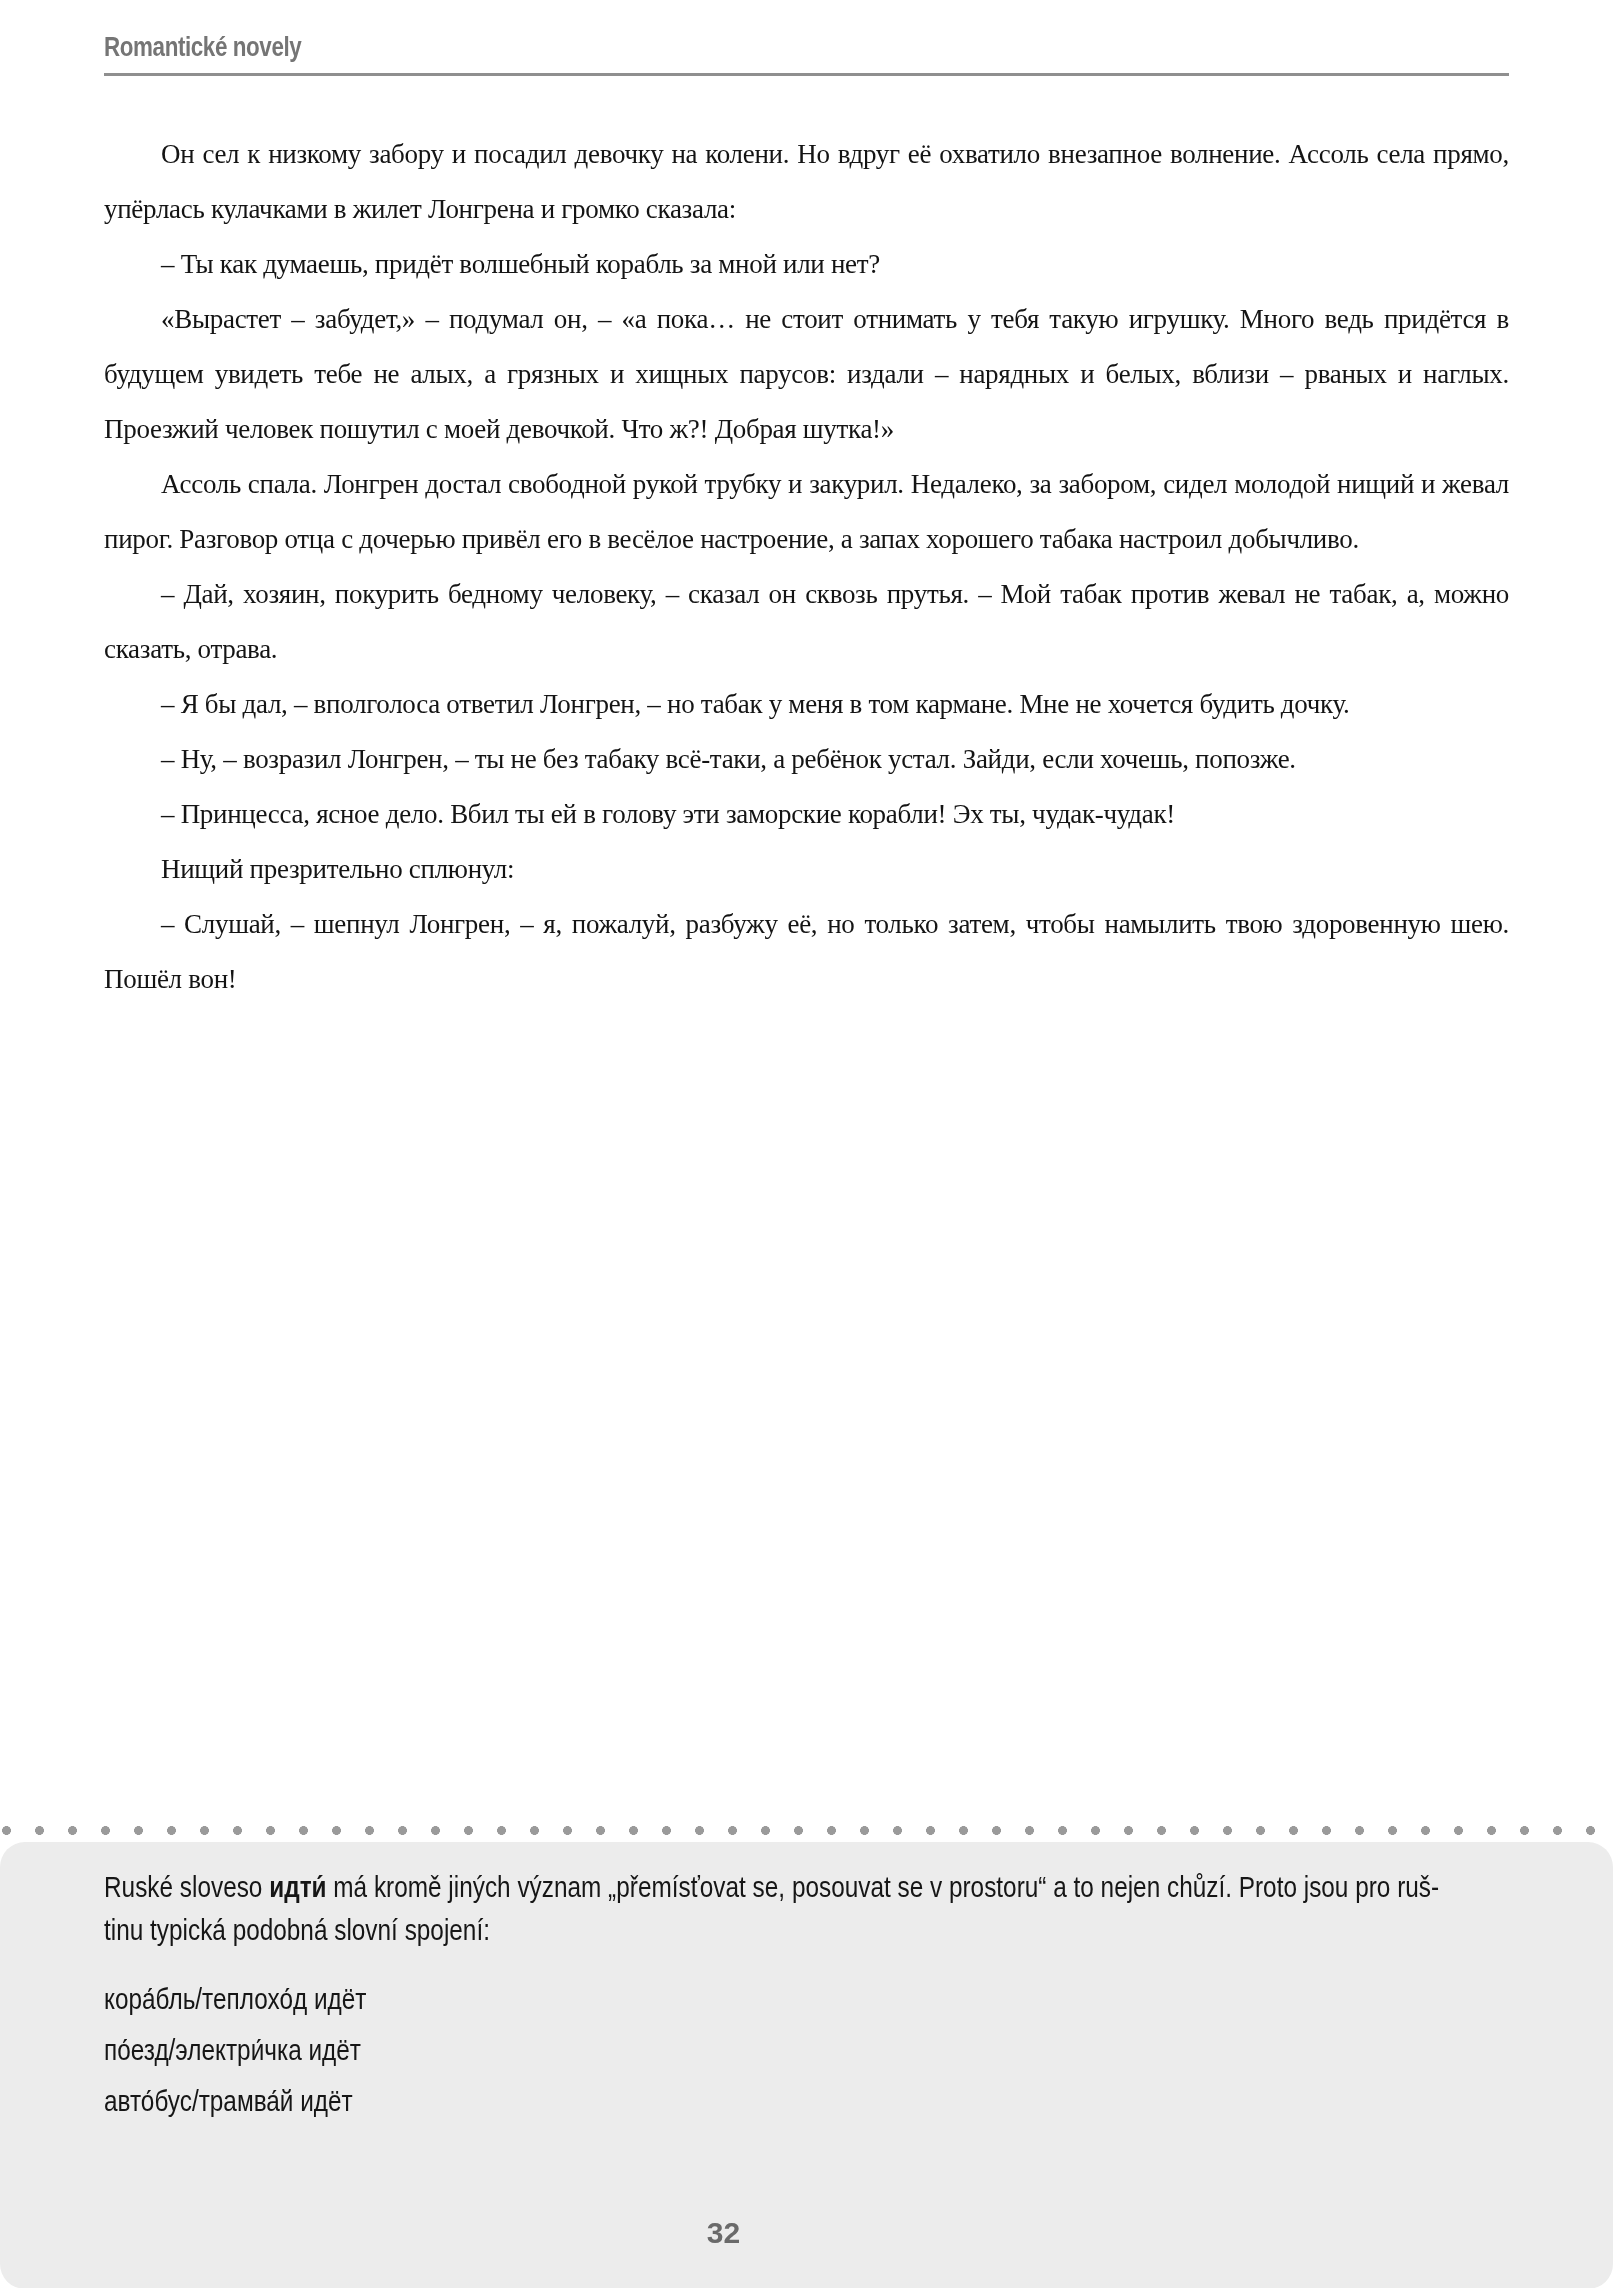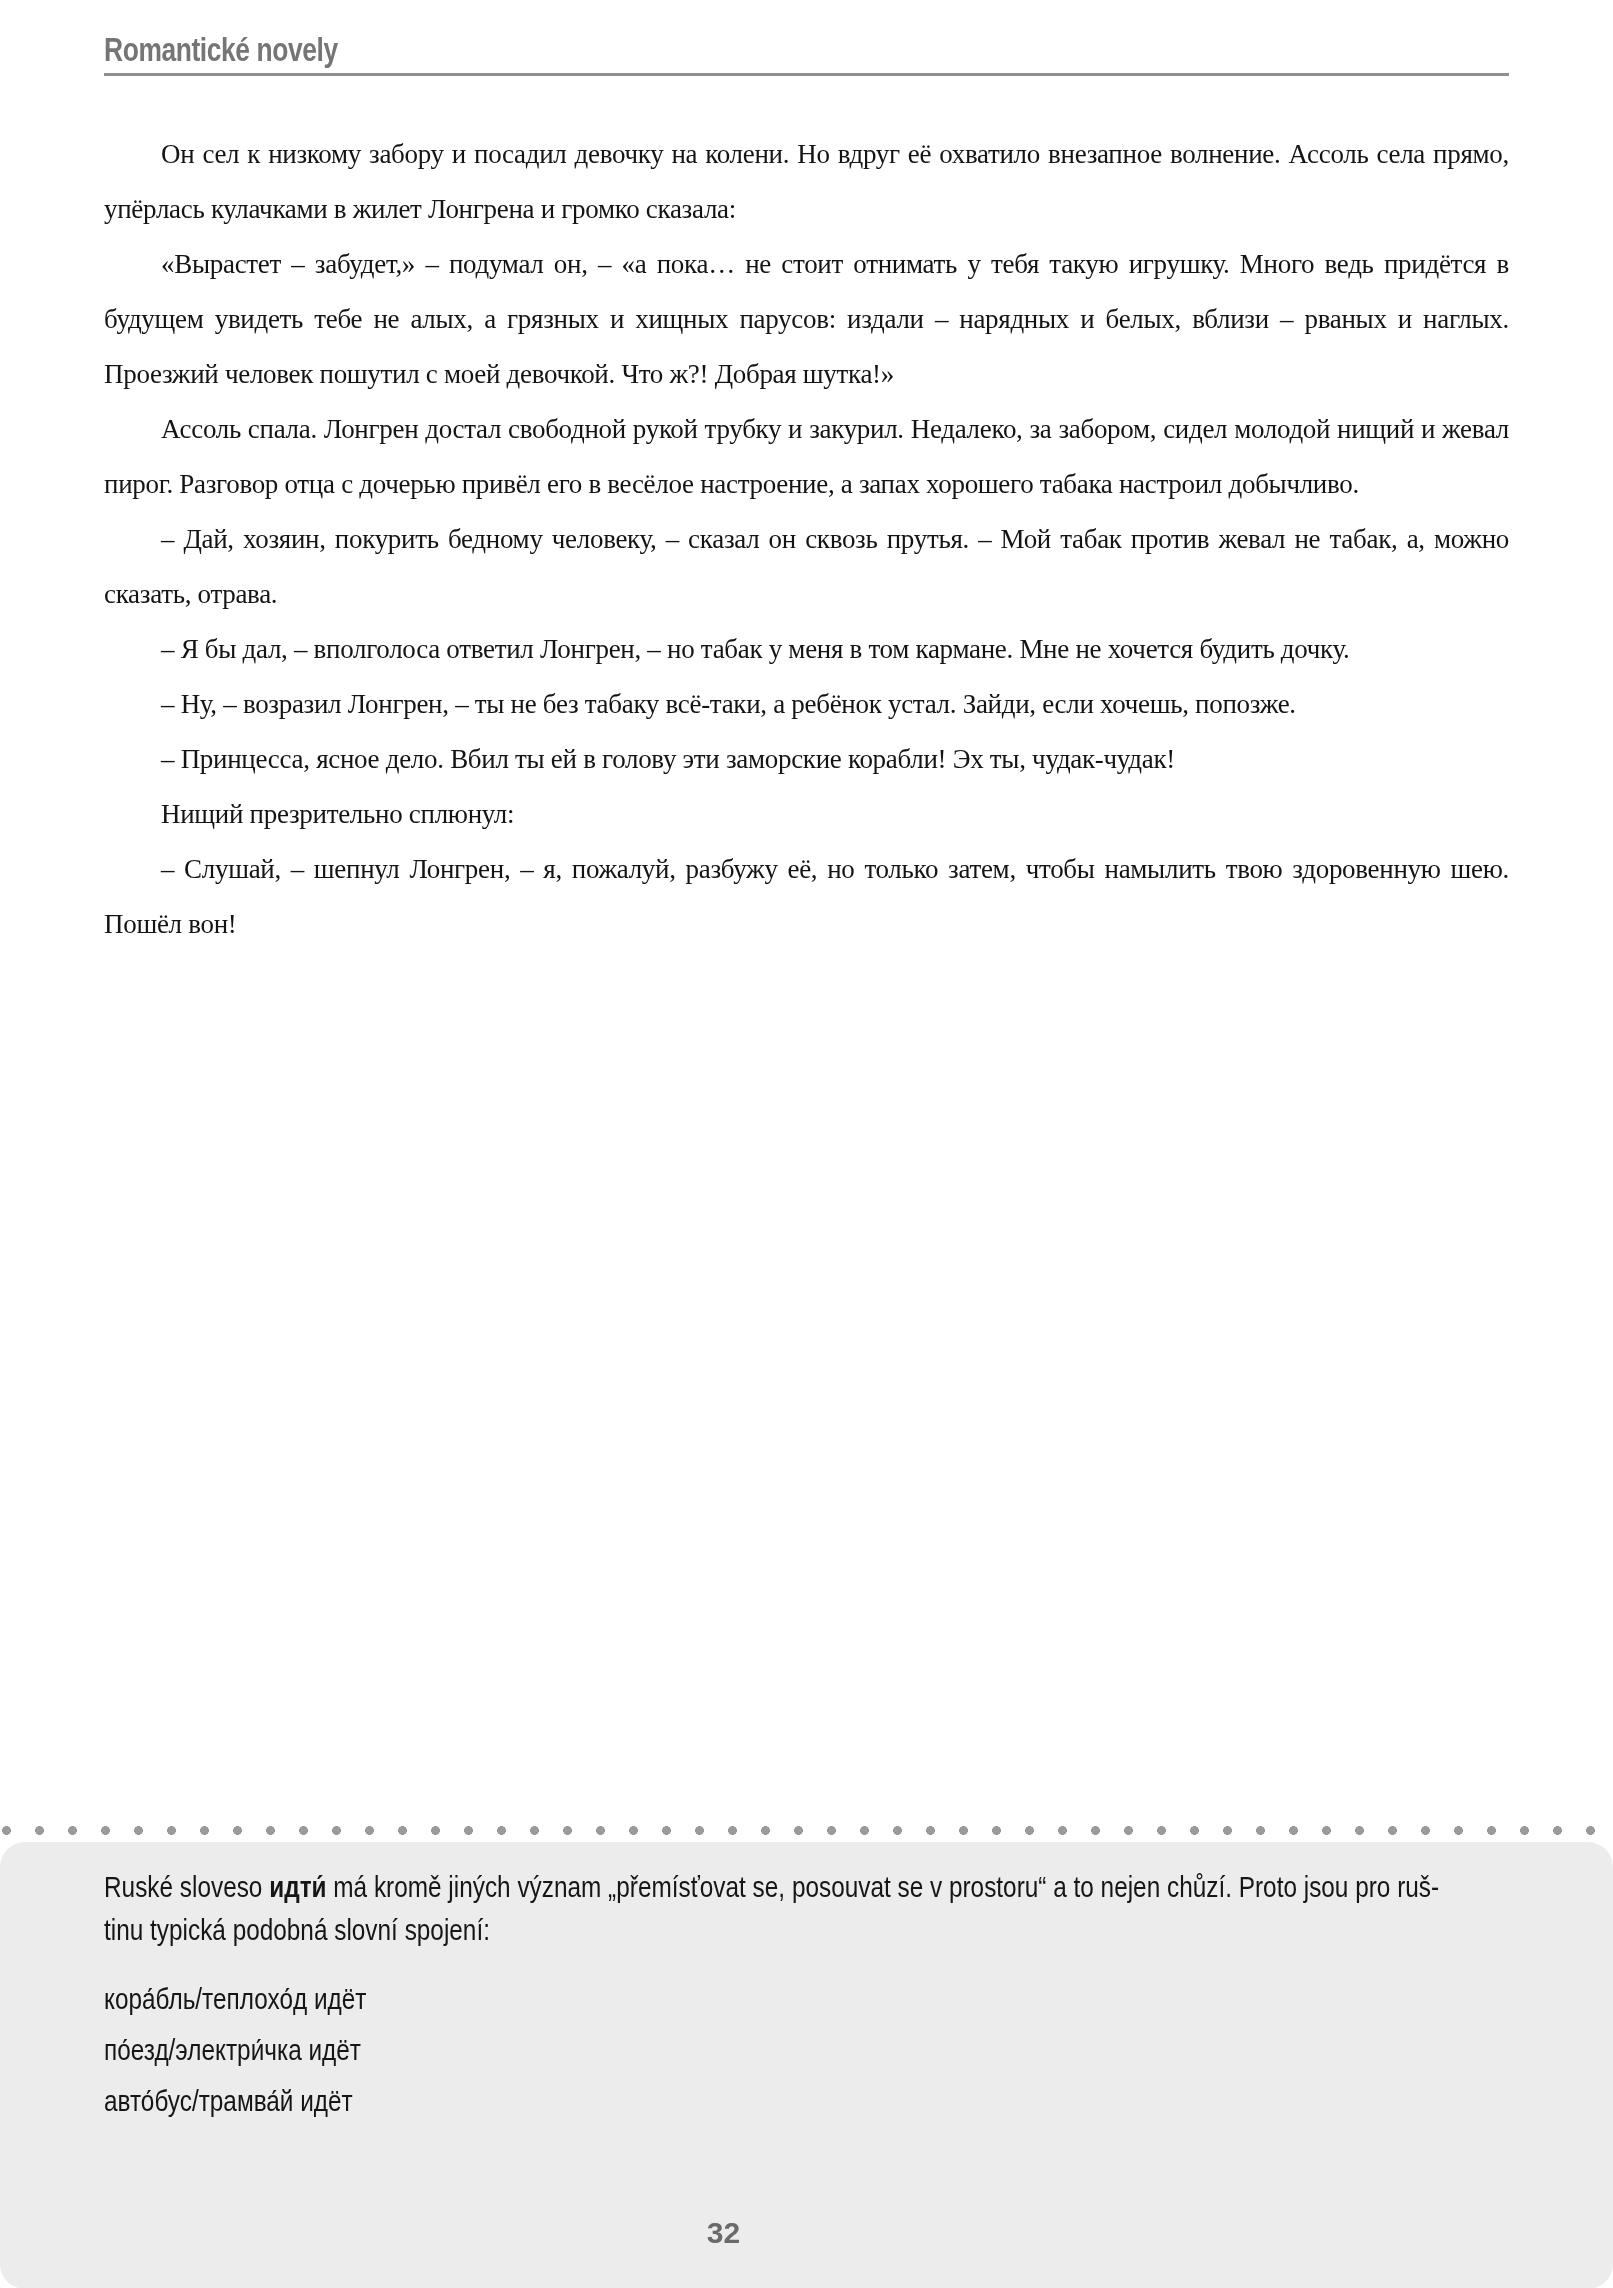"Romantické novely" .running-head { font-size: 33px -> 28px }
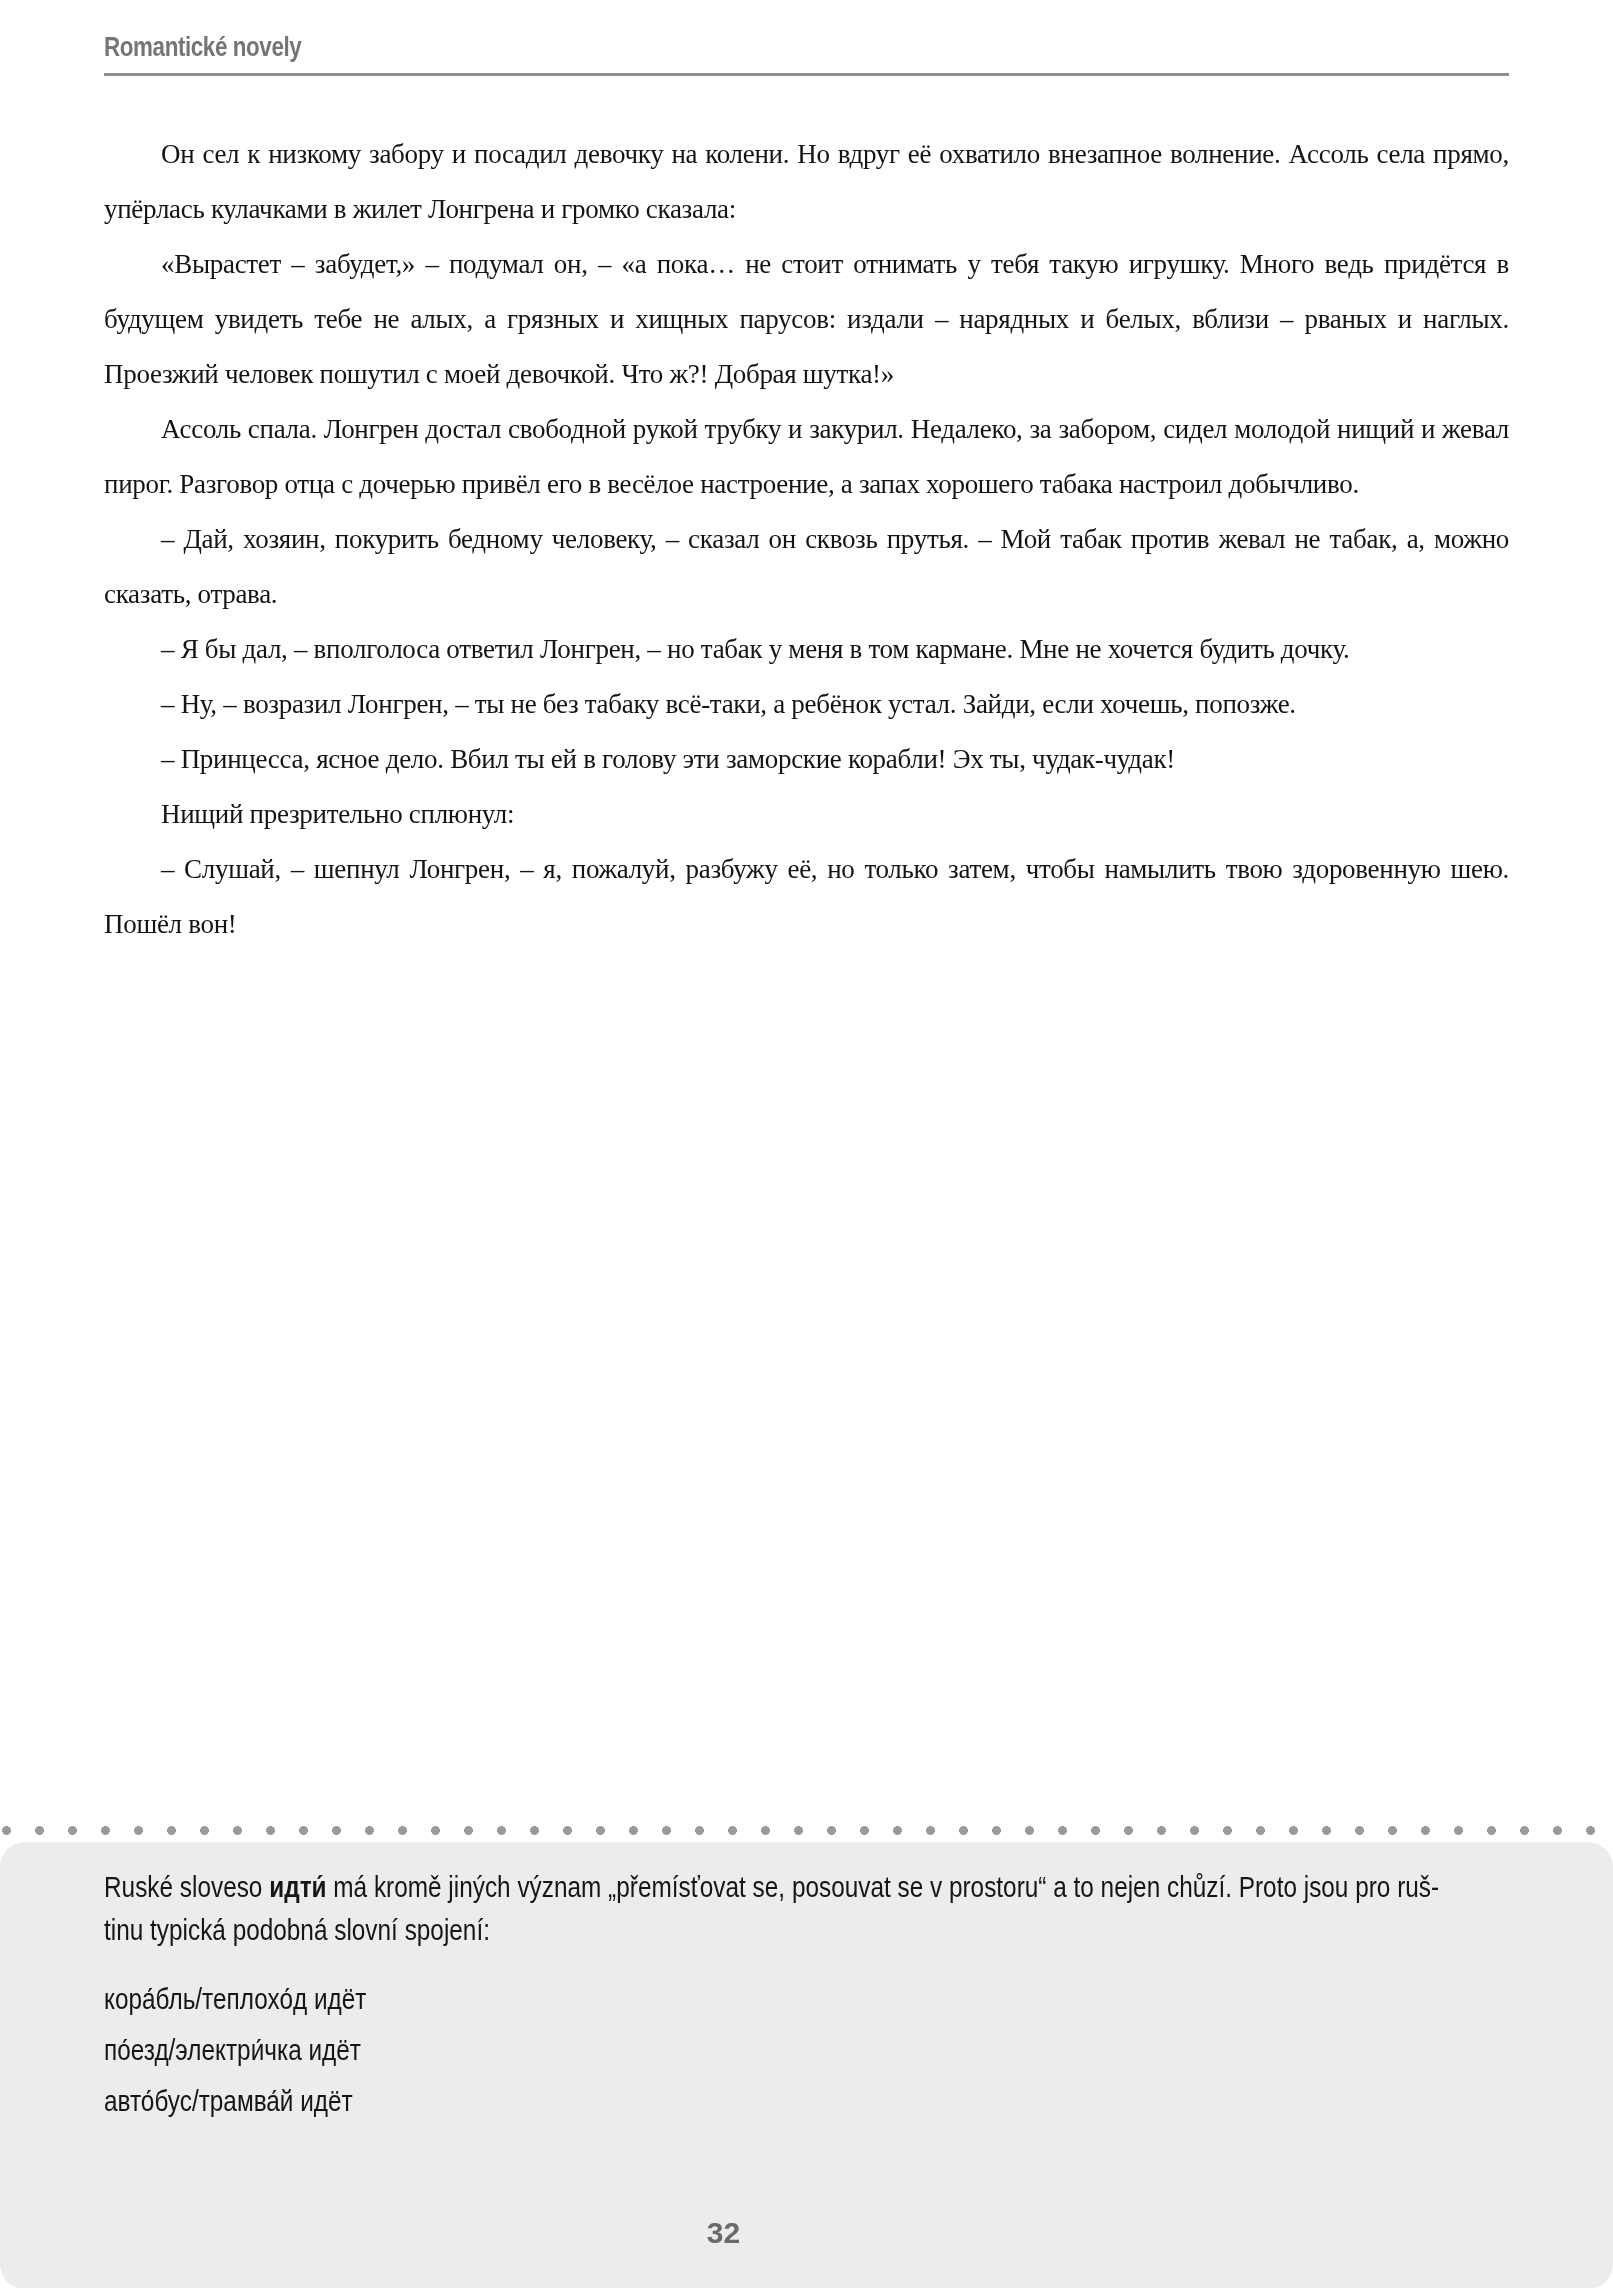"– Ты как думаешь, придёт" p { html: none -> <p>– Ты как думаешь, придёт волшебный корабль за мной или нет?</p> }
